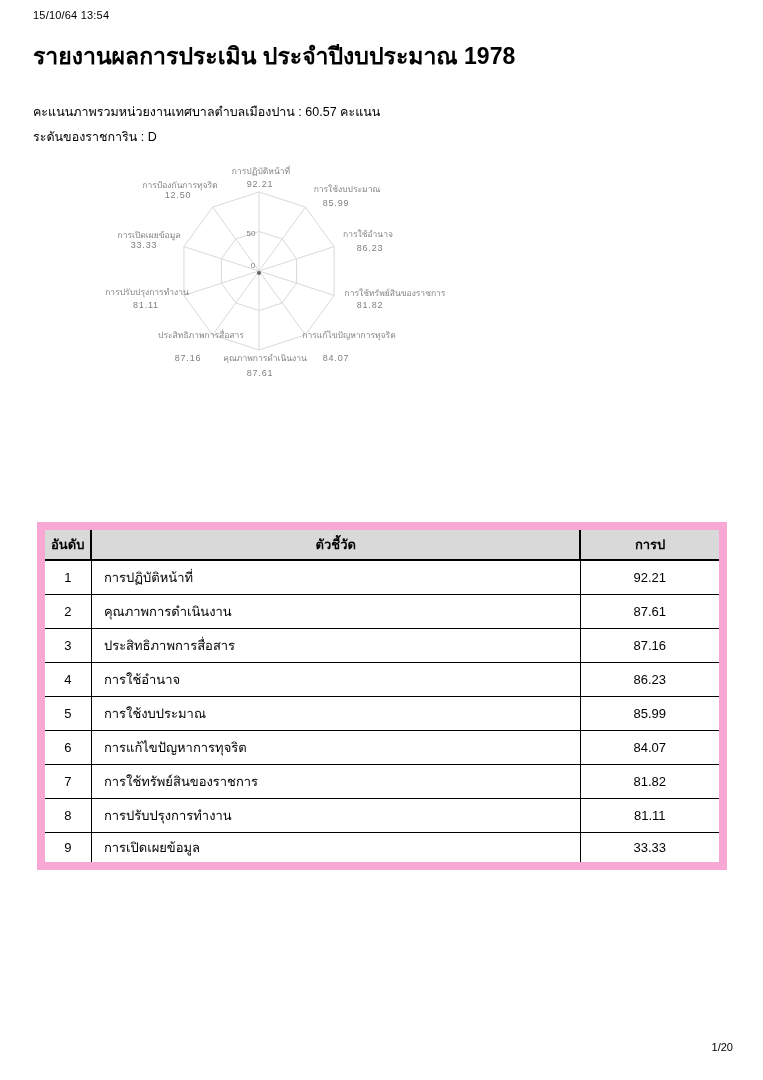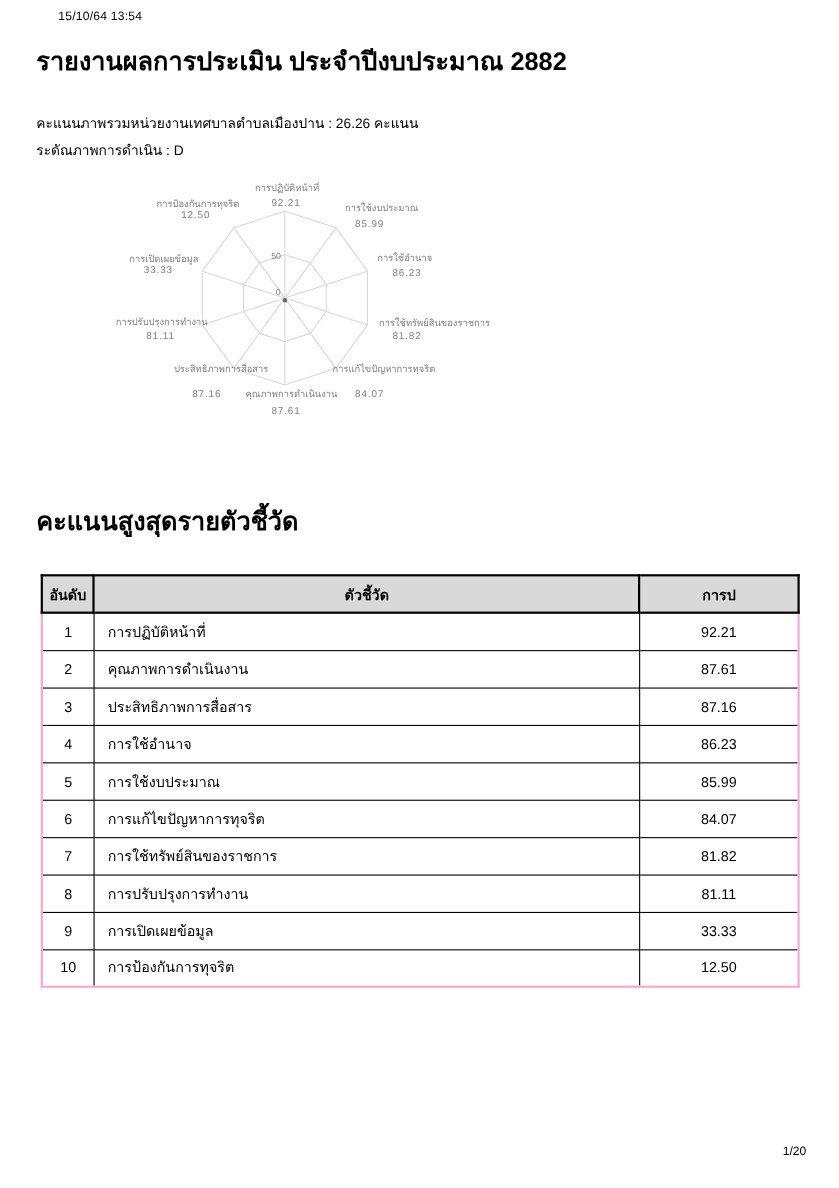"15/10/64 13:54" .timestamp { margin-left: 20px -> none }
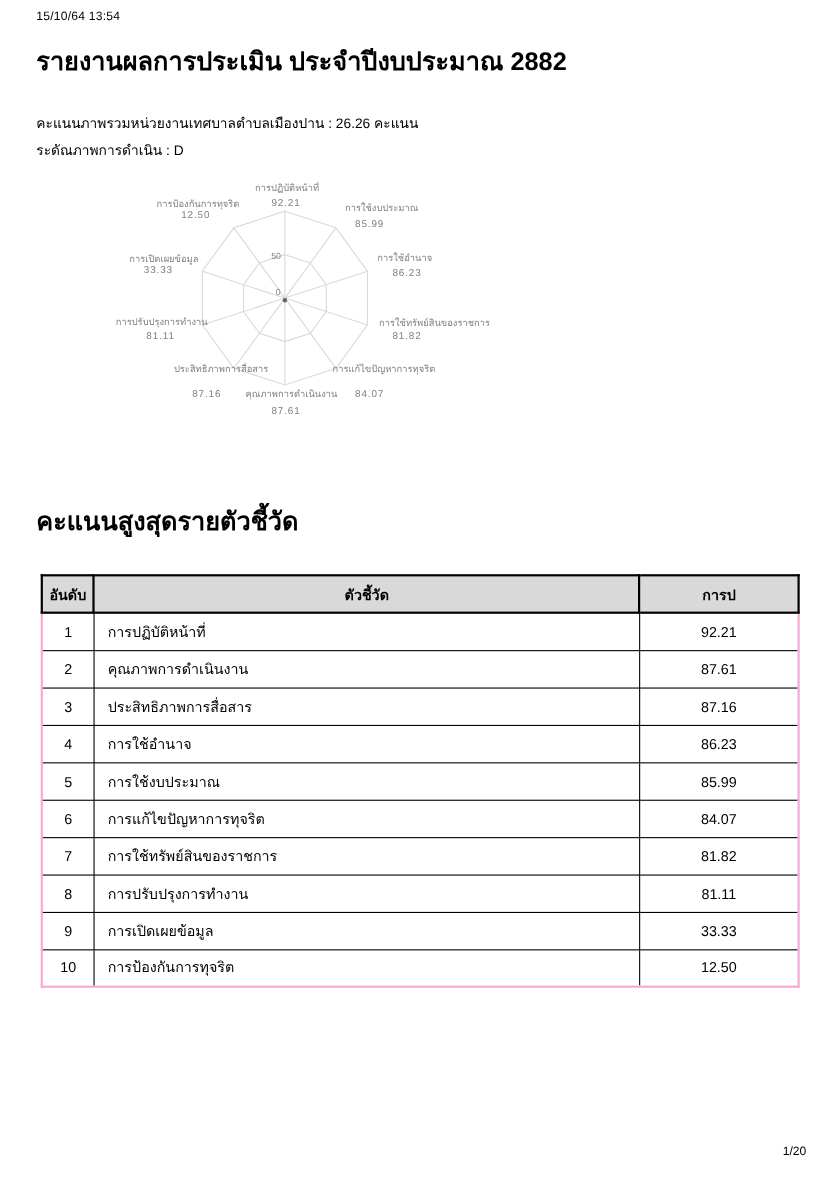"รายงานผลการประเมิน ประจำปีงบประมาณ 2882" h1.abs { text: 2882 -> 1978 }
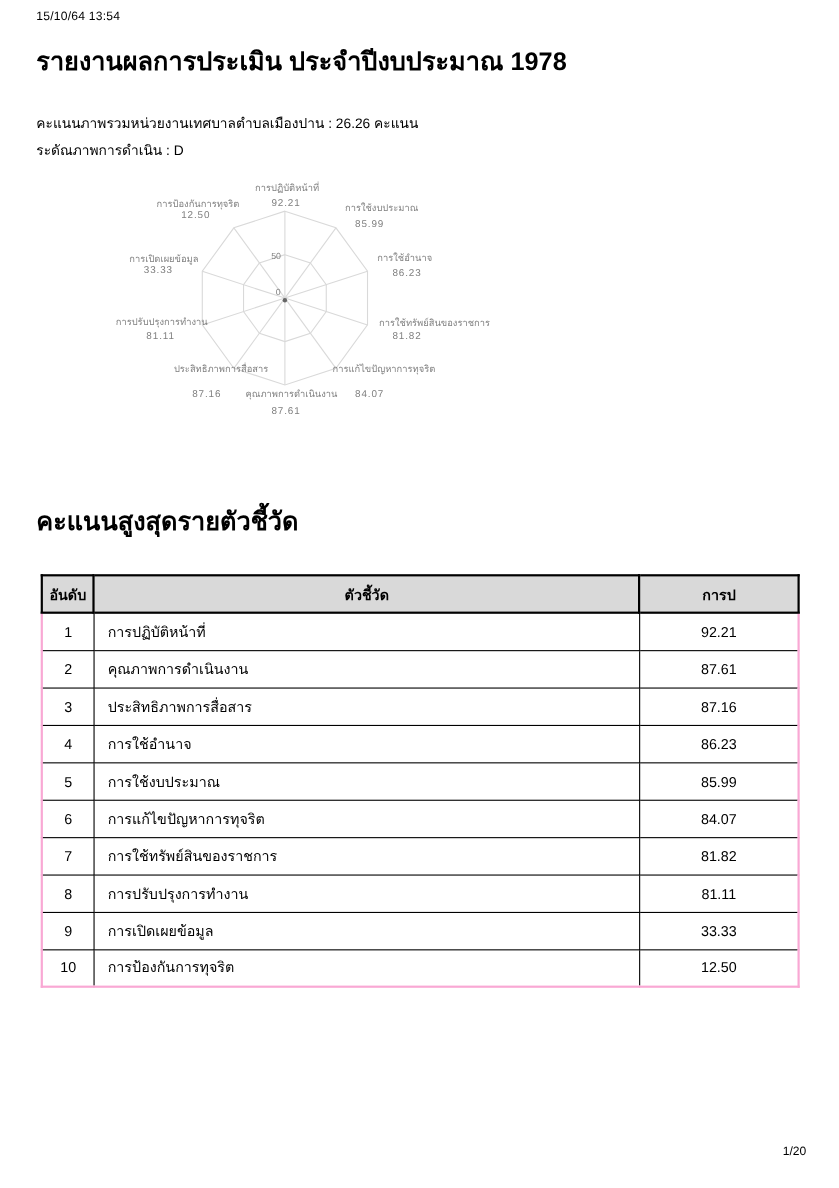"คะแนนภาพรวมหน่วยงานเทศบาลตำบลเมืองปาน :" div.abs { text: 26.26 -> 60.57 }
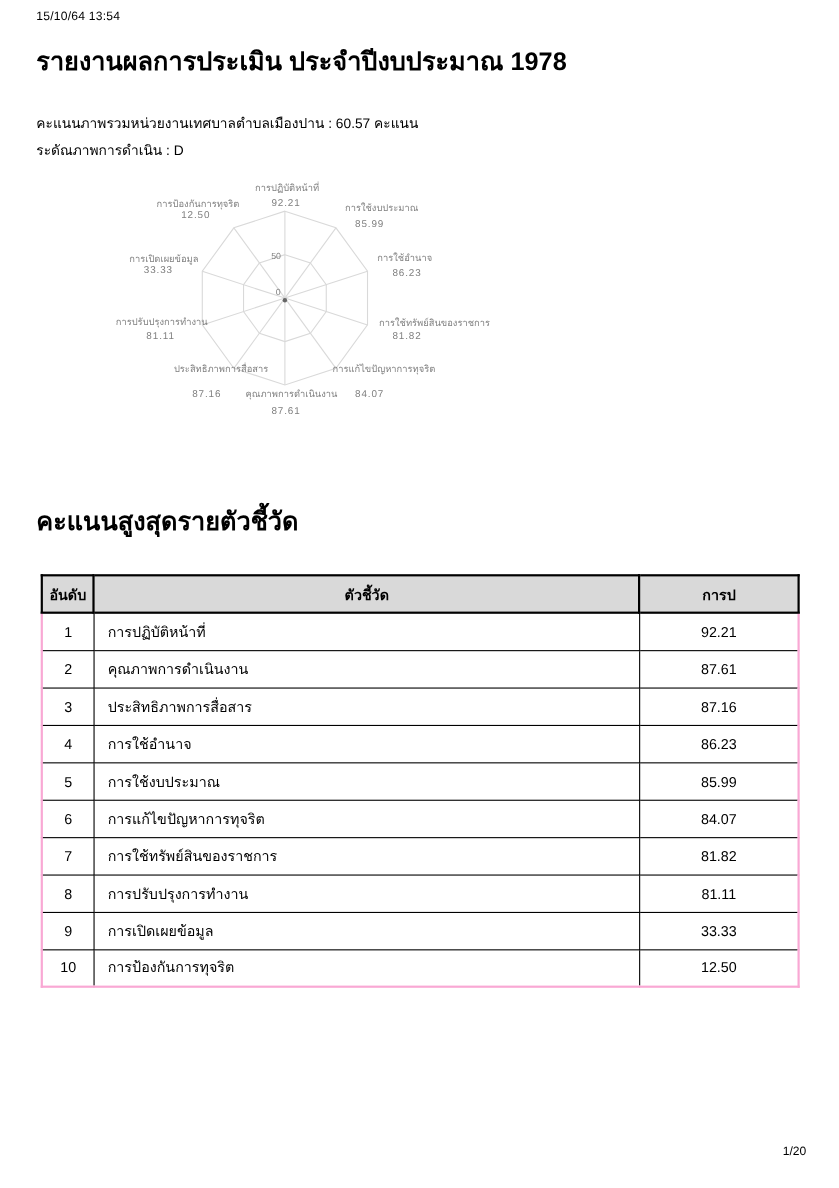"ระดัณภาพการดำเนิน : D" div.abs { text: ระดัณภาพการดำเนิน -> ระดันของราชการิน }
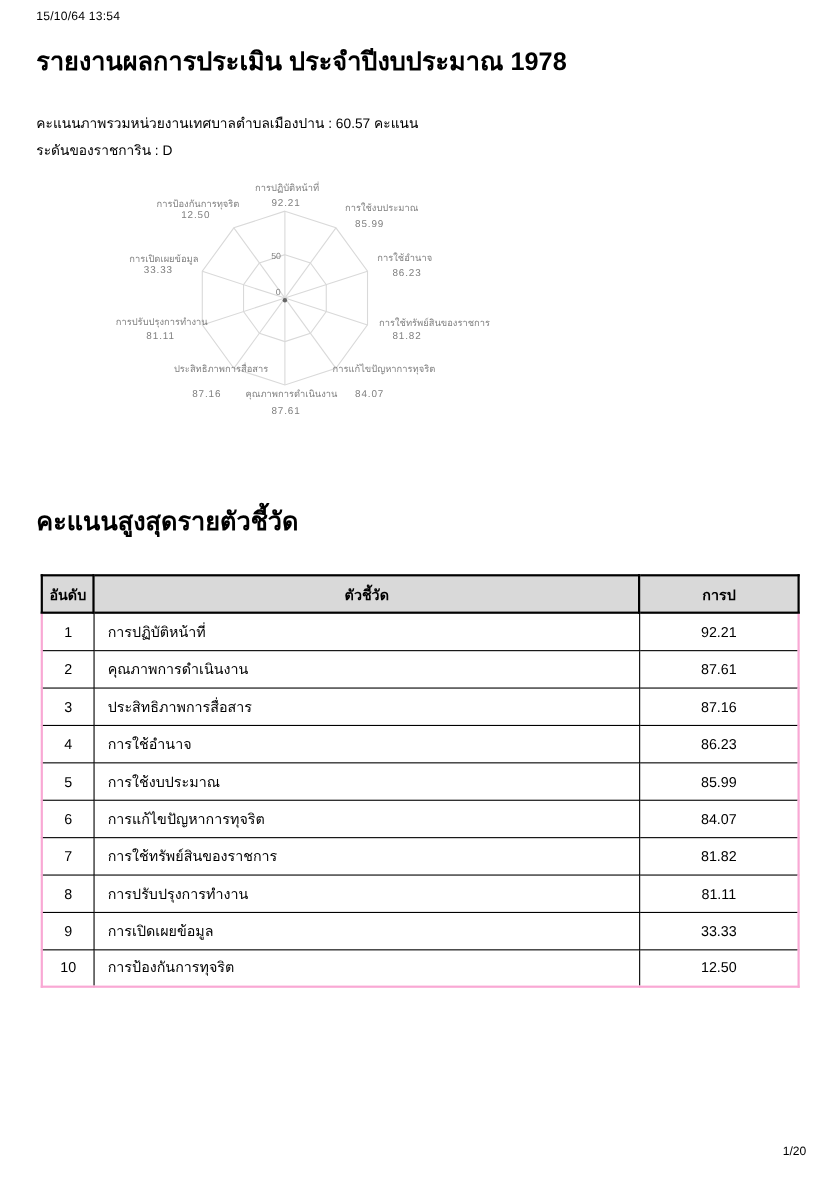"คะแนนสูงสุดรายตัวชี้วัด" h2.abs { html: <h2>คะแนนสูงสุดรายตัวชี้วัด</h2> -> none }
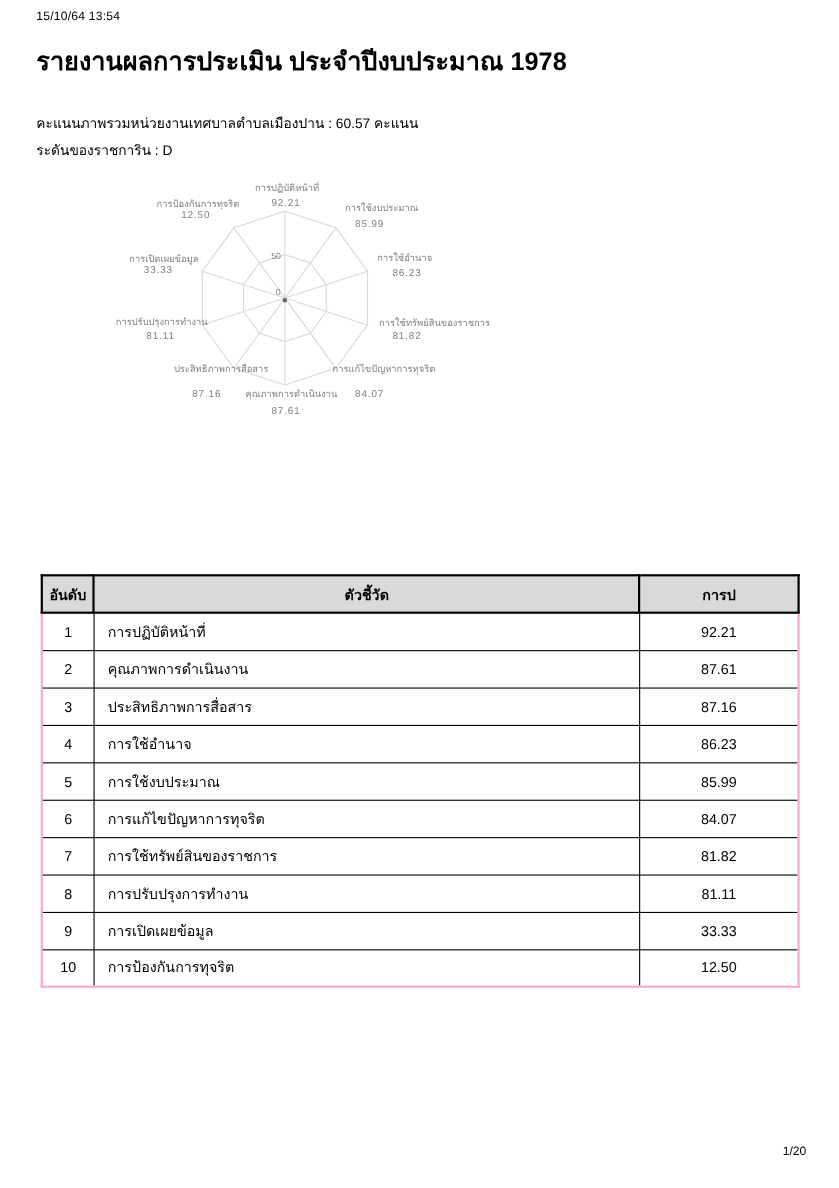"อันดับ" .score-table { border: 2px solid #f9a8d4 -> 8px solid #f9a8d4 }
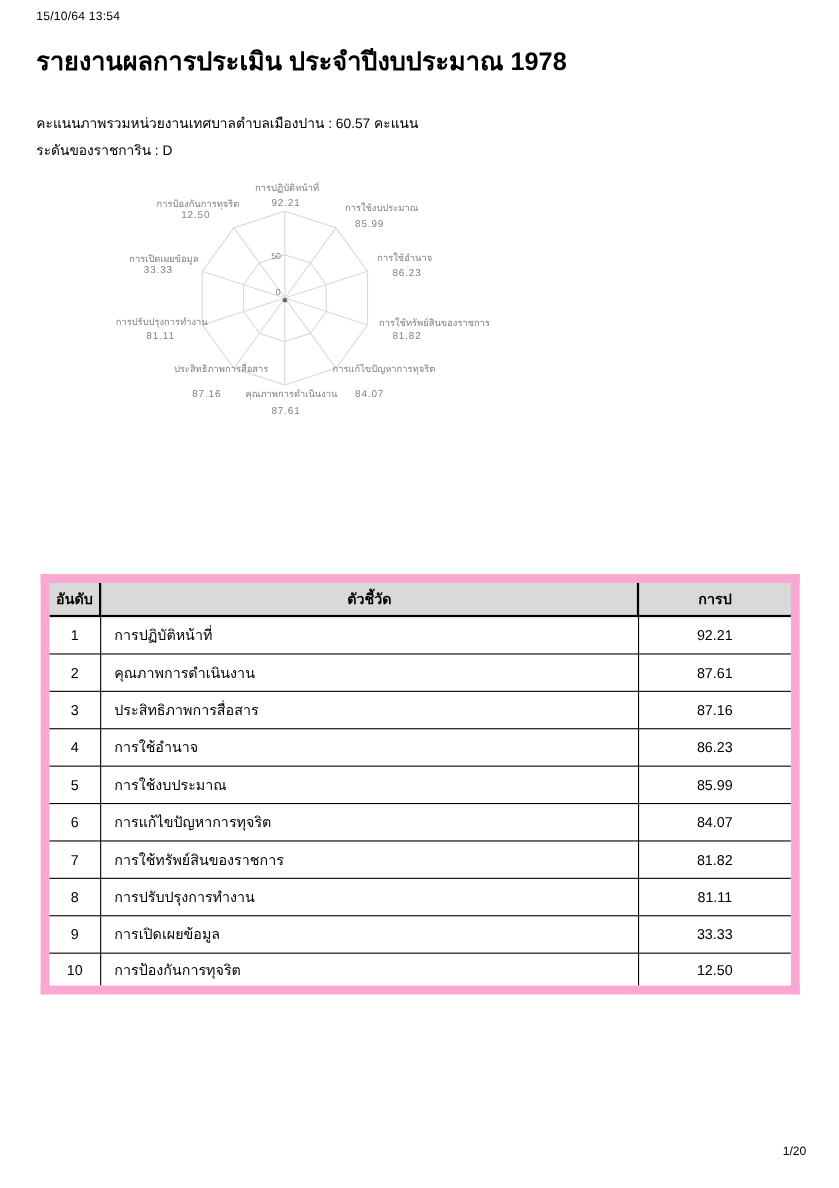"10" tr { html: <tr> <td>10</td> <td>การป้องกันการทุจริต</td> <td>12.50</td> </tr> -> none }
